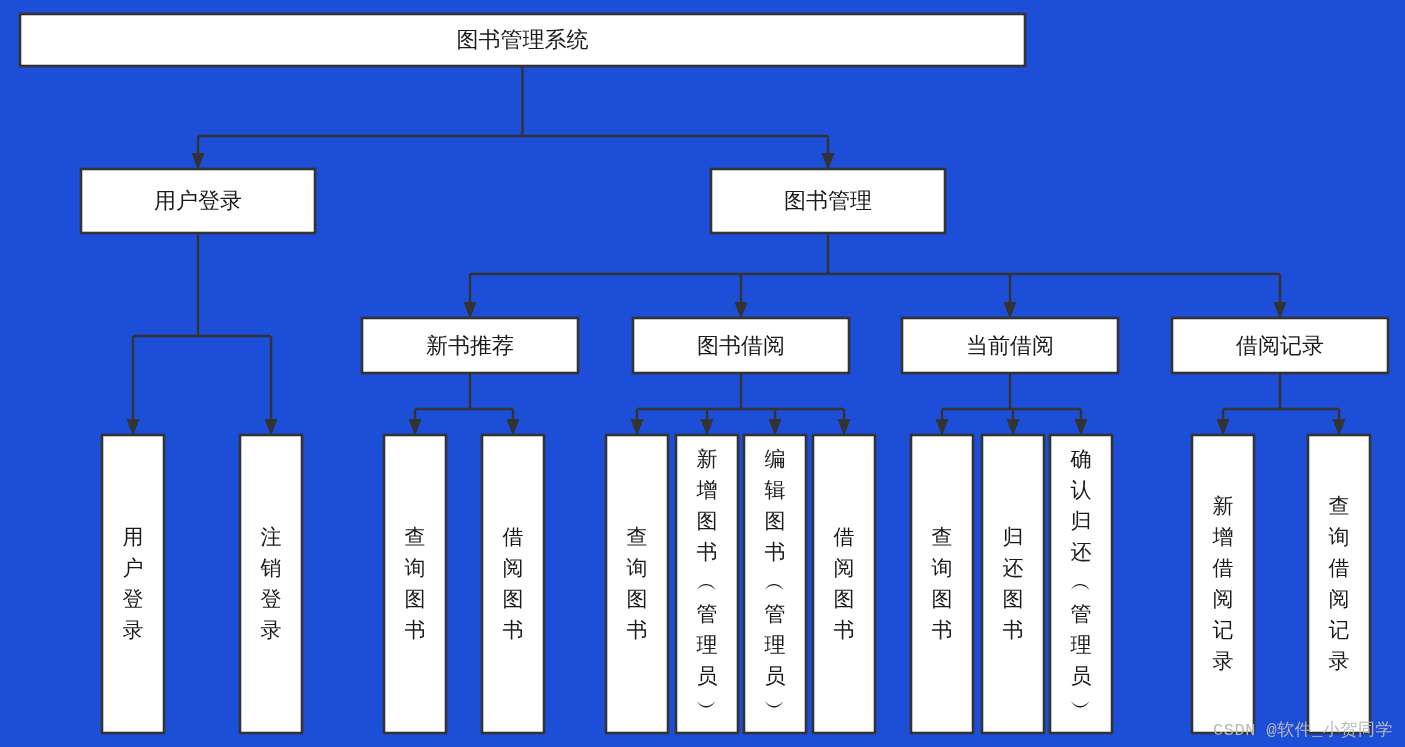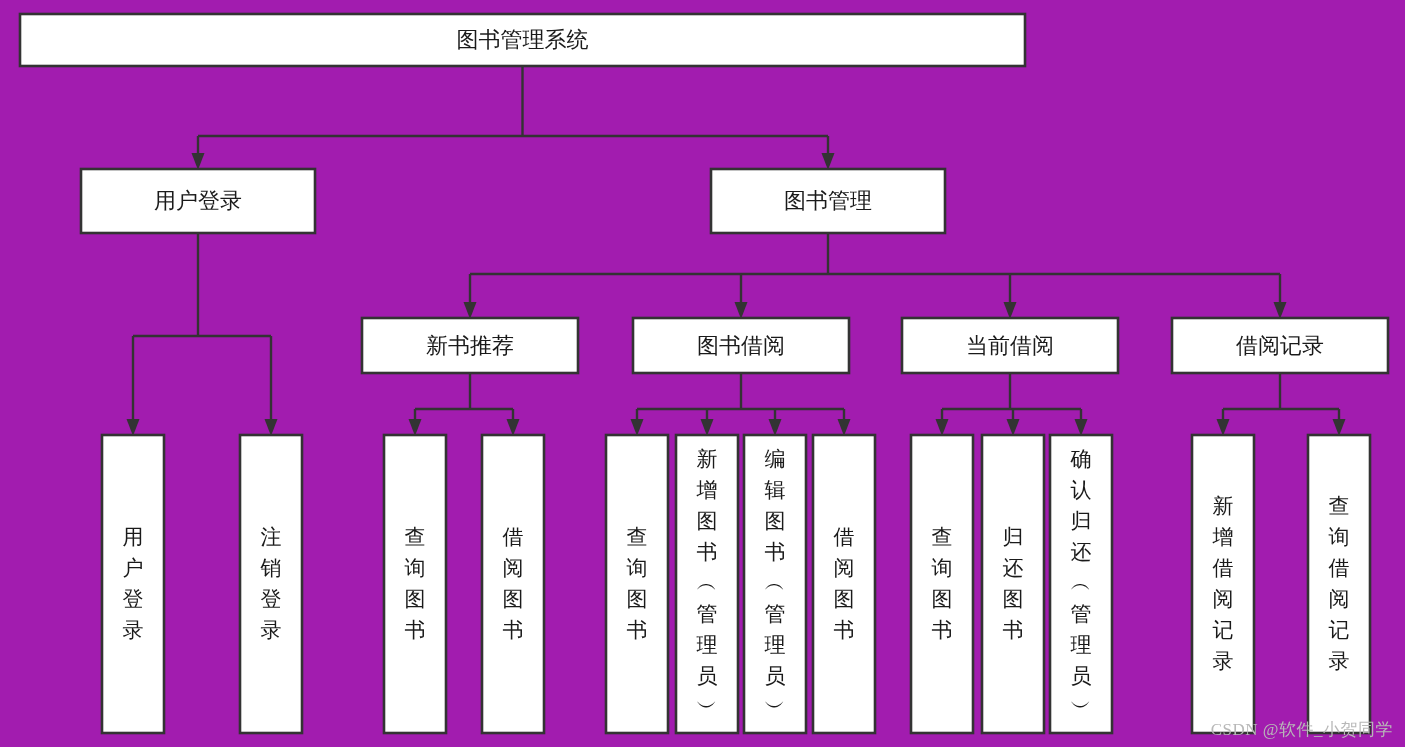"图书管理系统" #diagram-root { background: #a21caf -> #1d4ed8 }
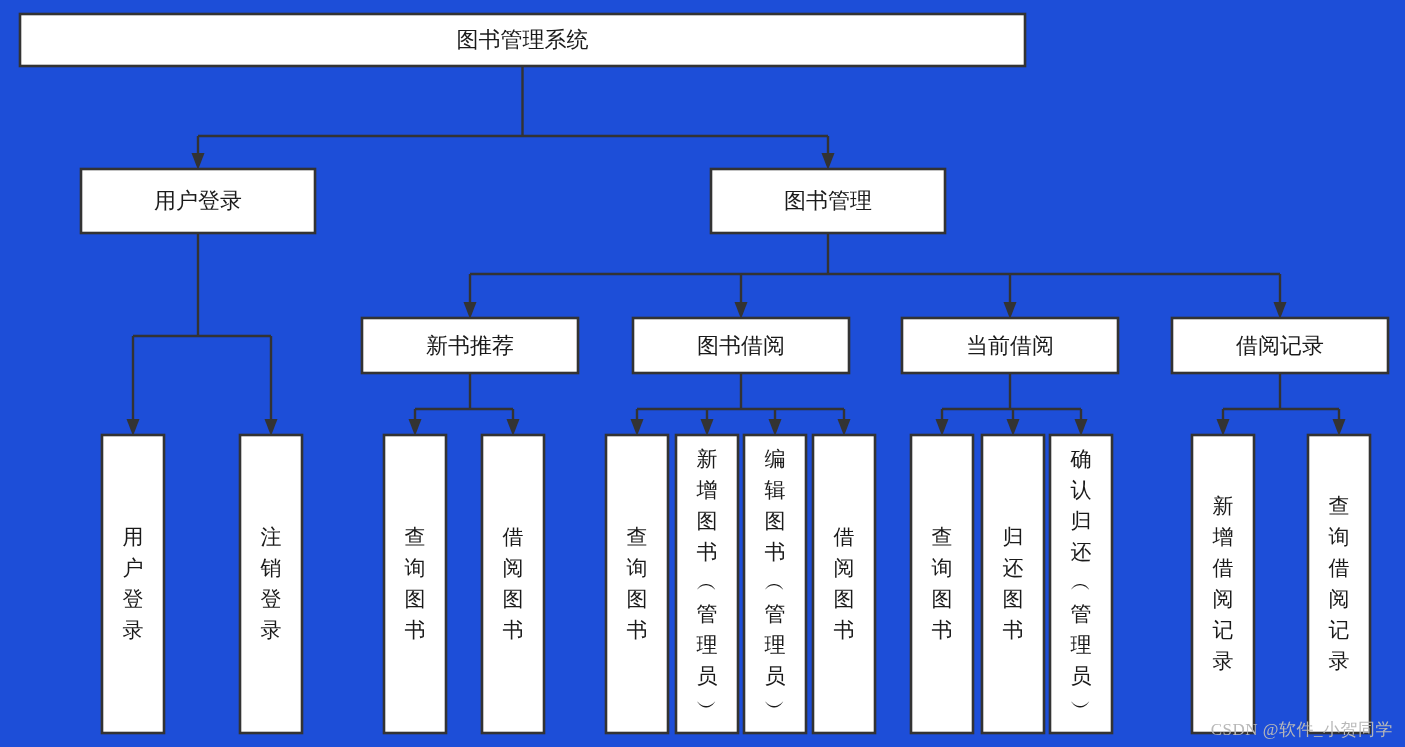"CSDN @软件_小贺同学" .watermark-text { font-family: Liberation Serif, serif -> Liberation Mono, monospace }
